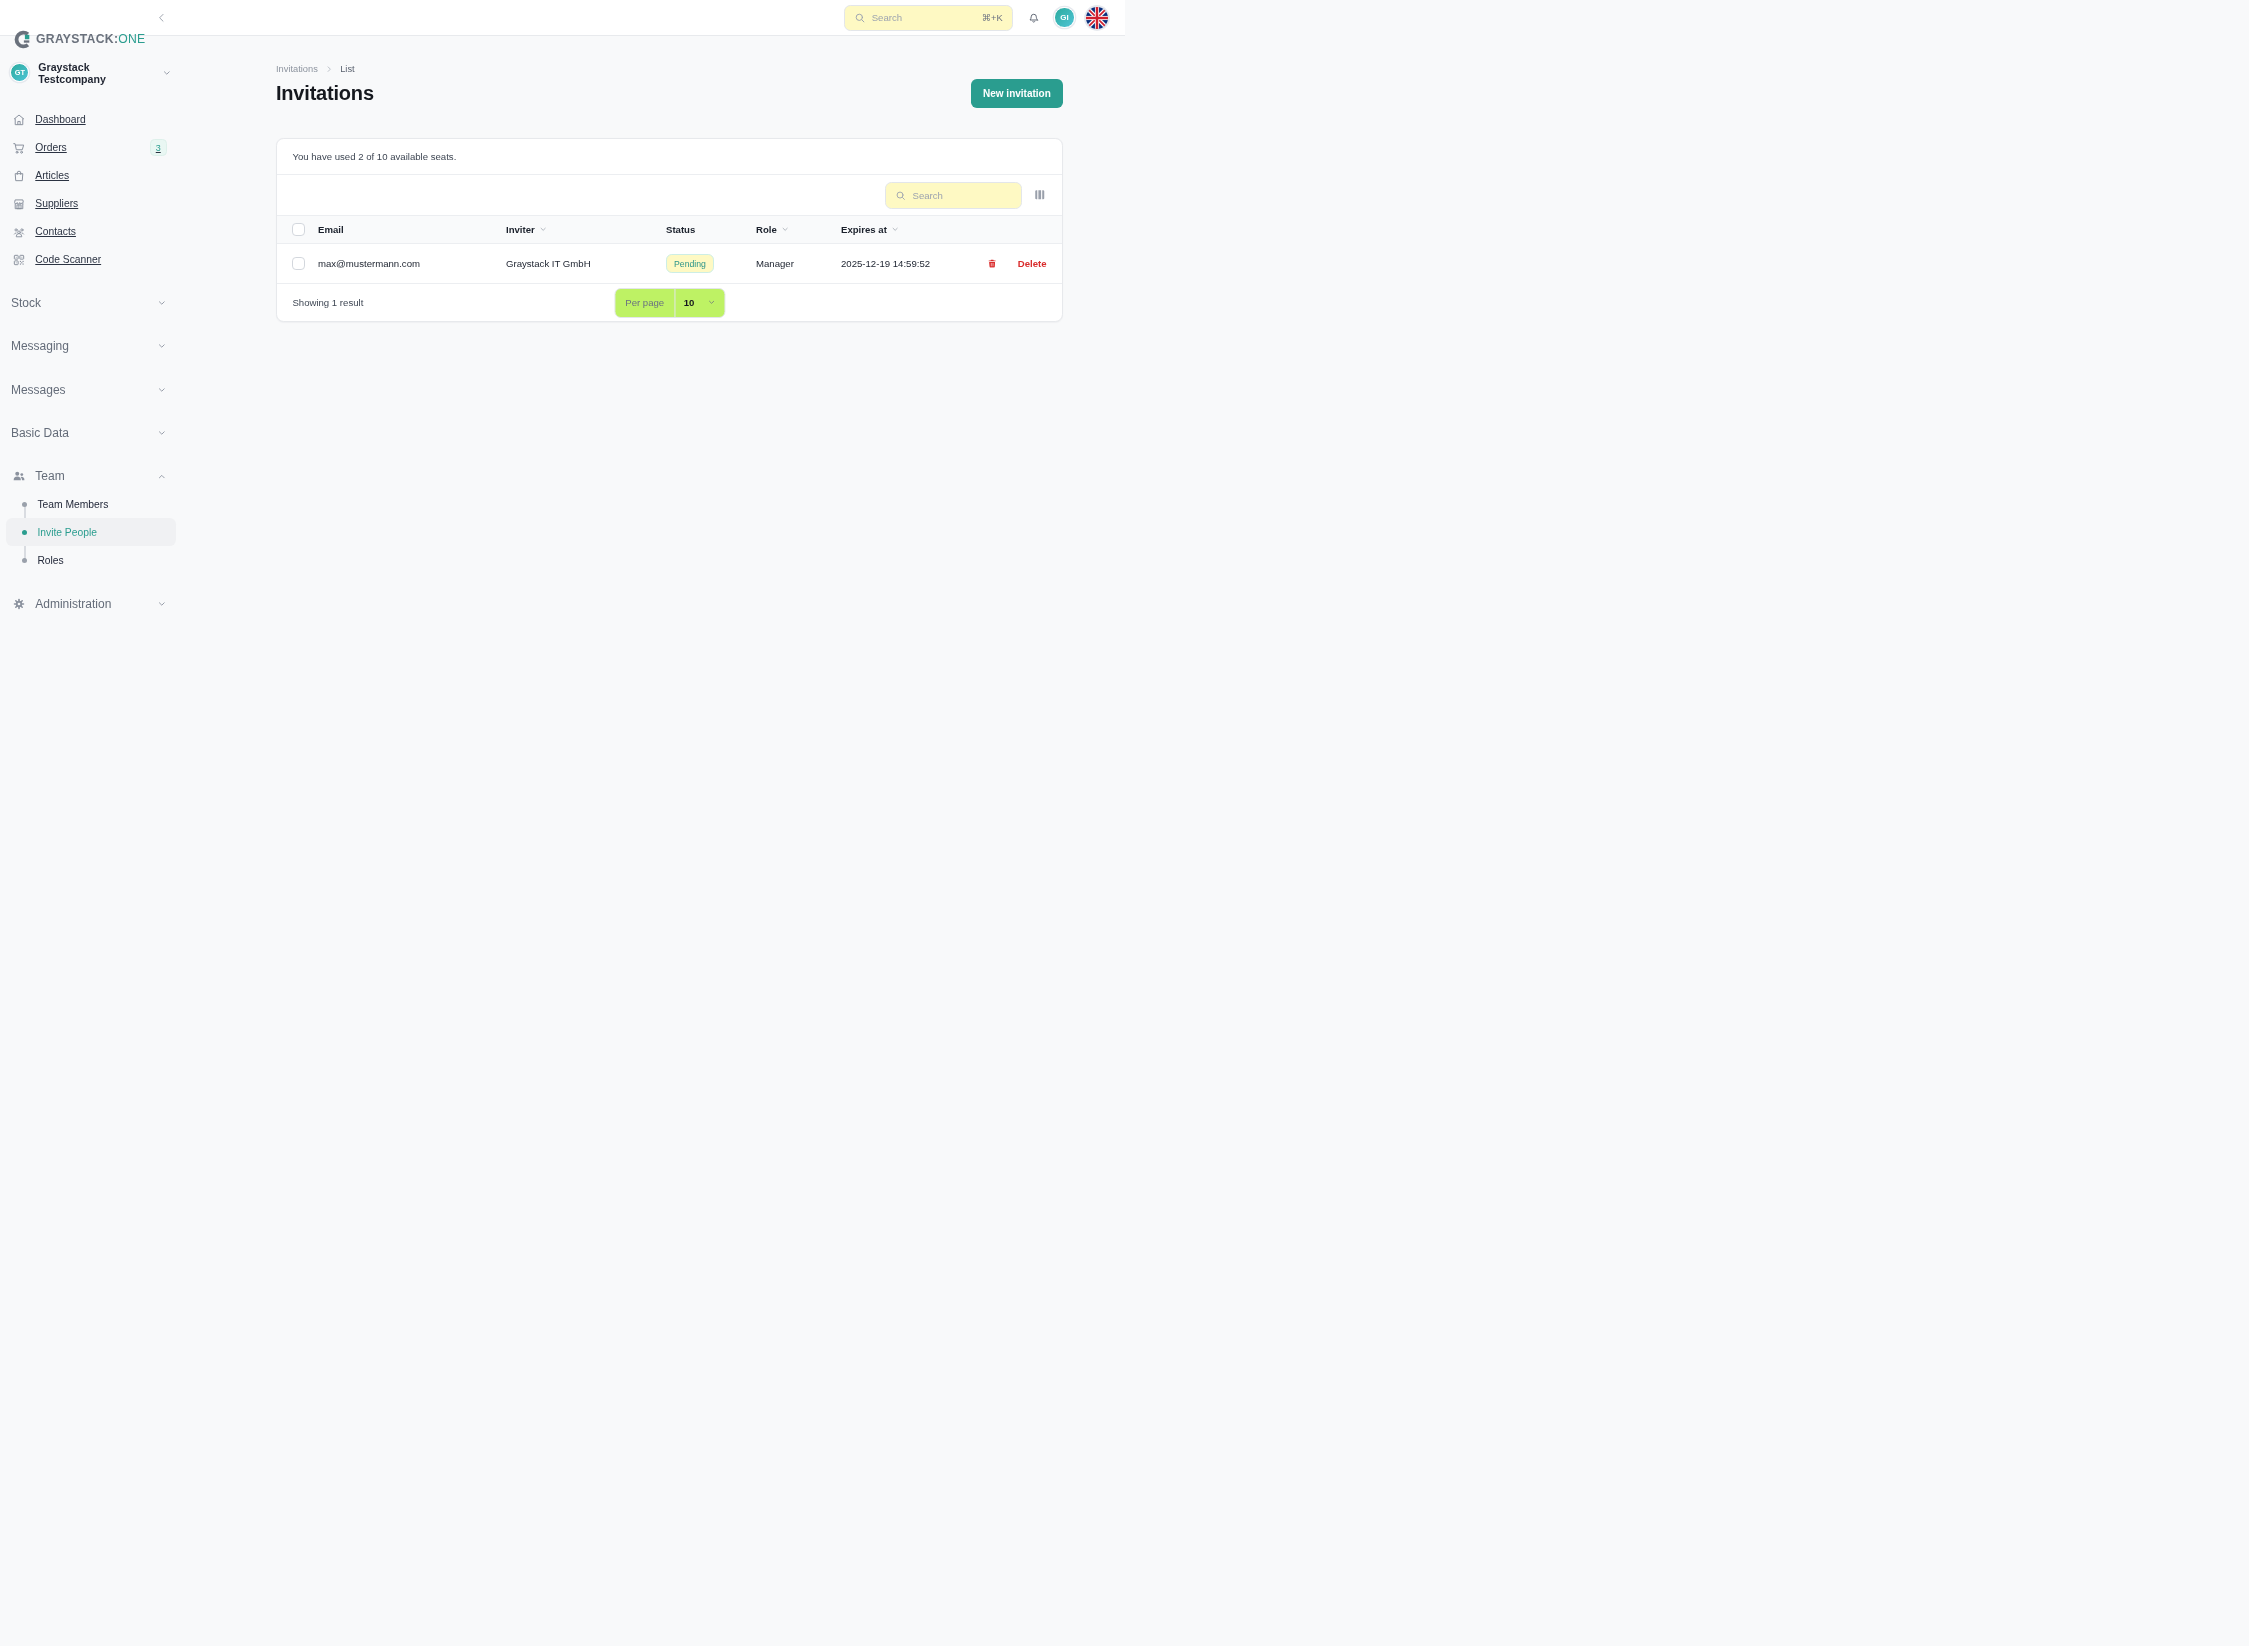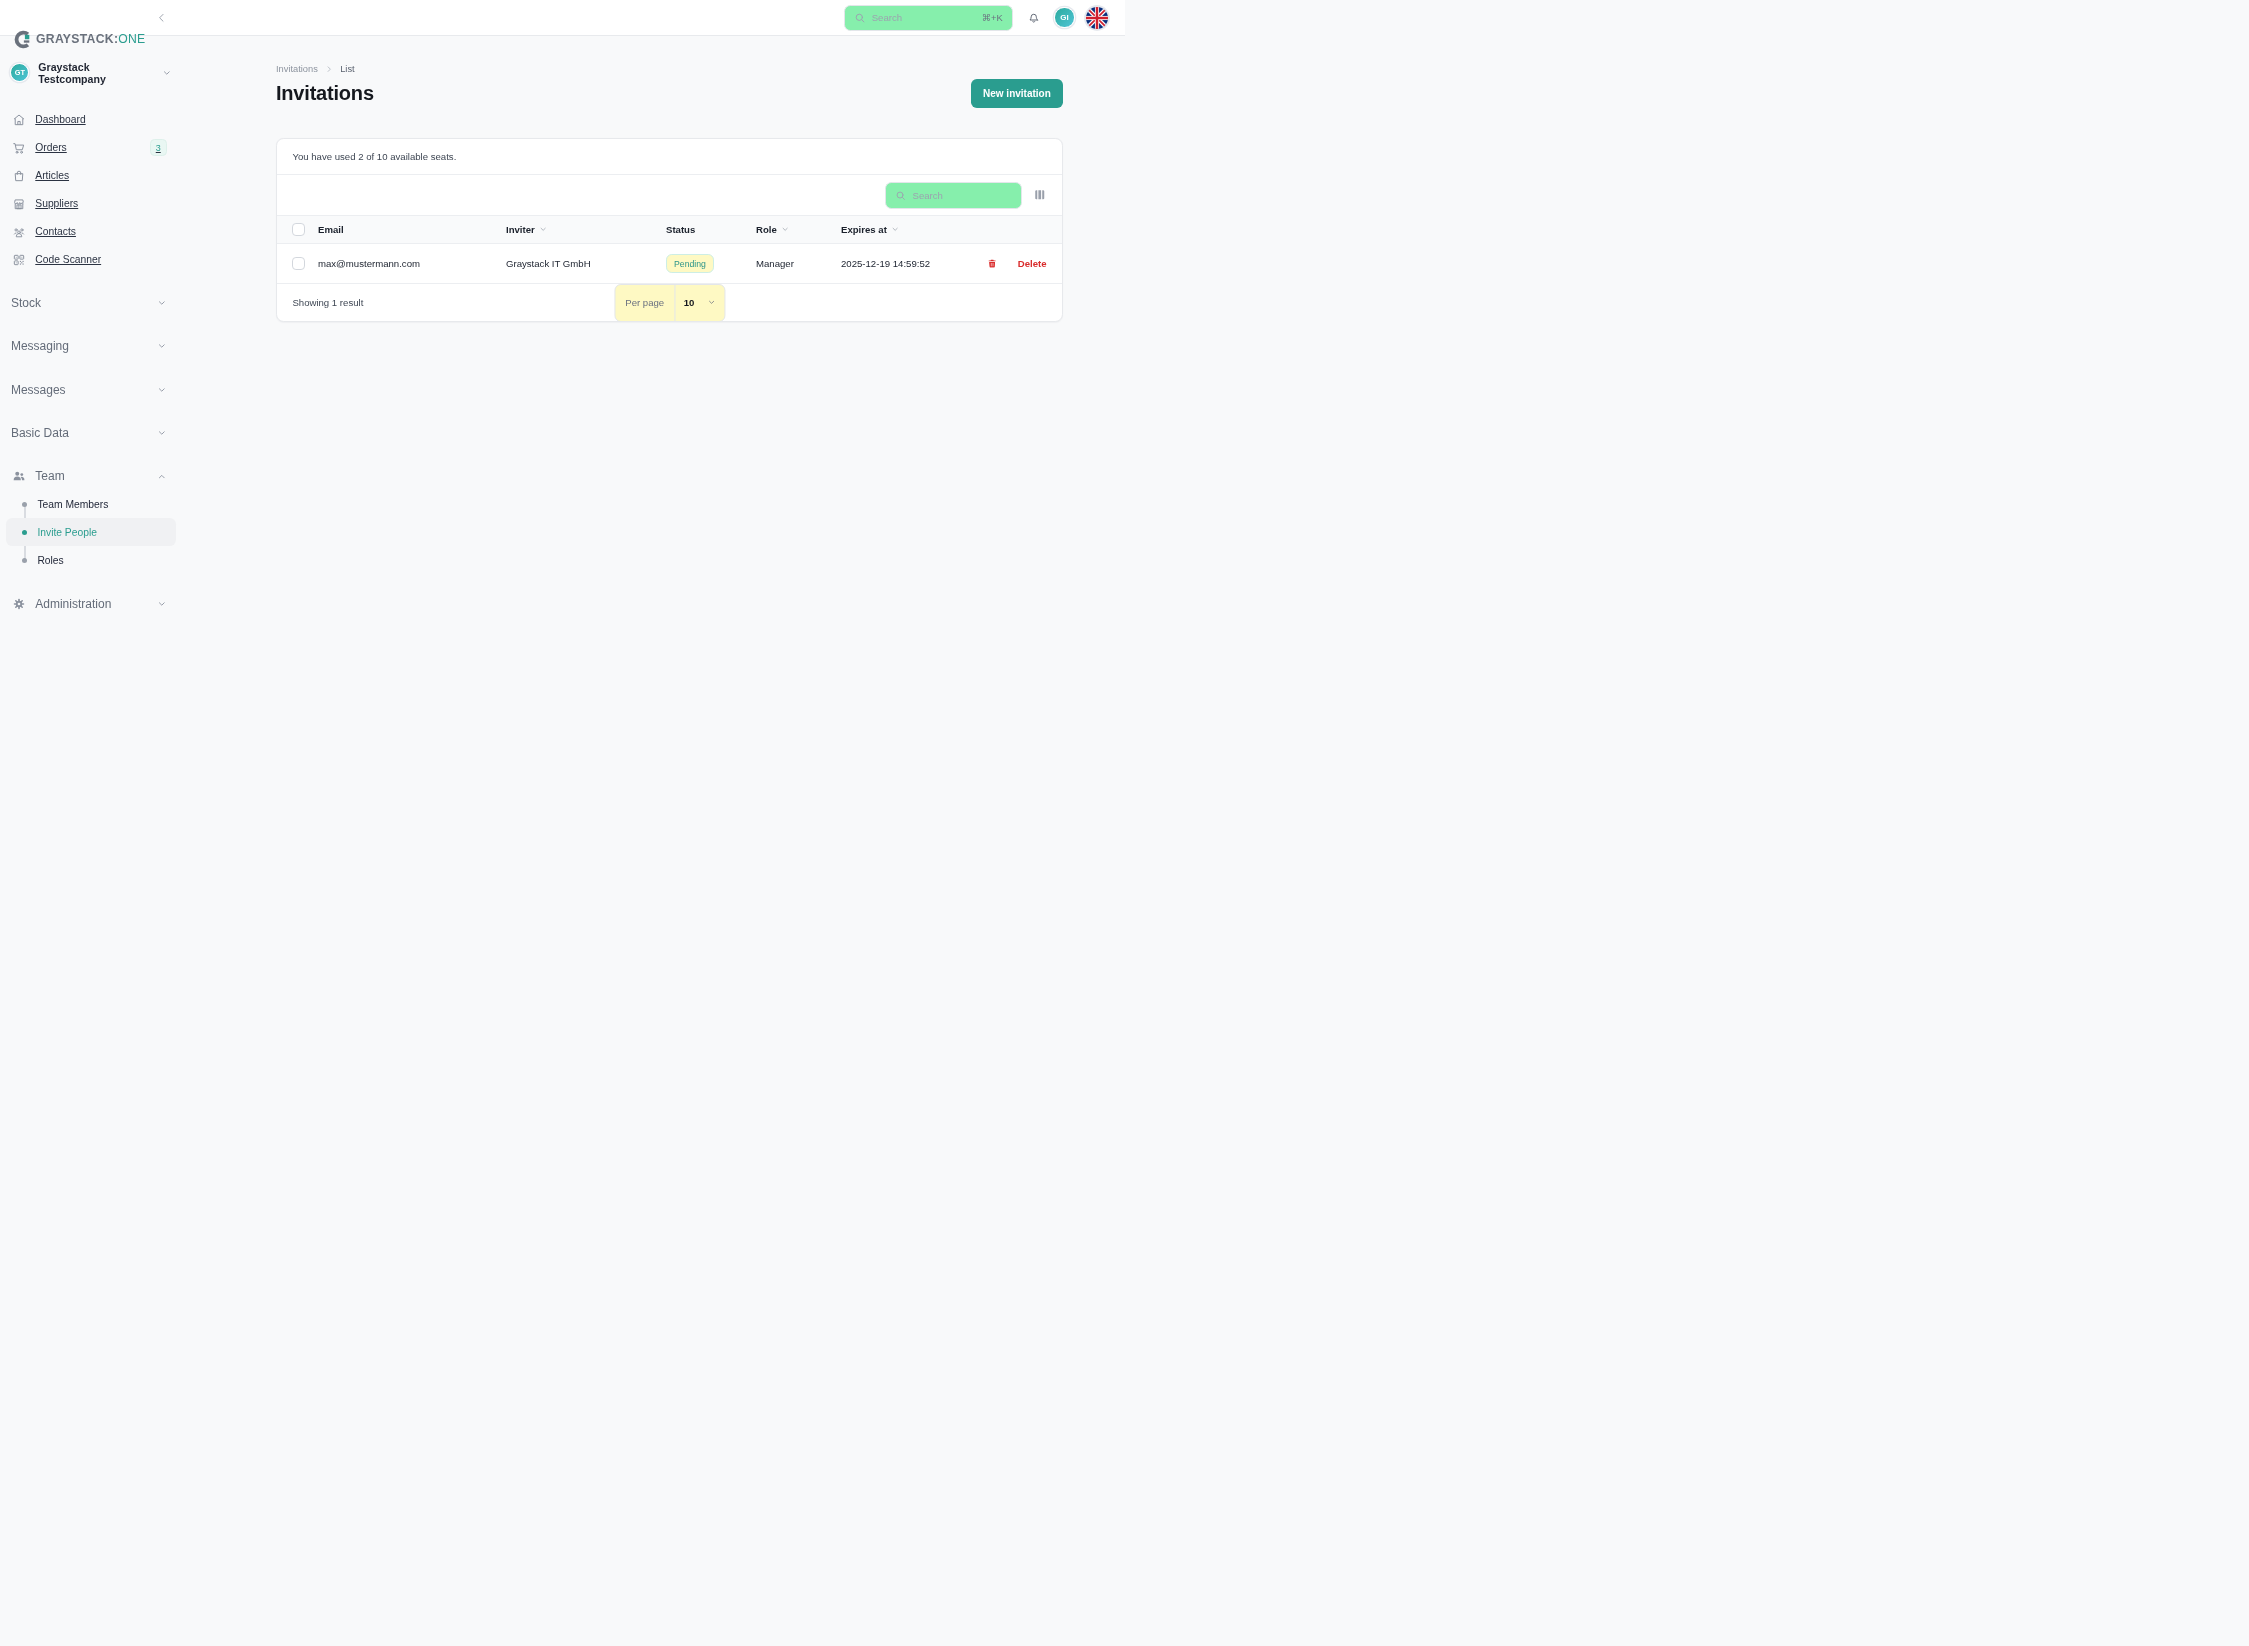"Search" .search-box { background: #86efac -> #fef9c3 }
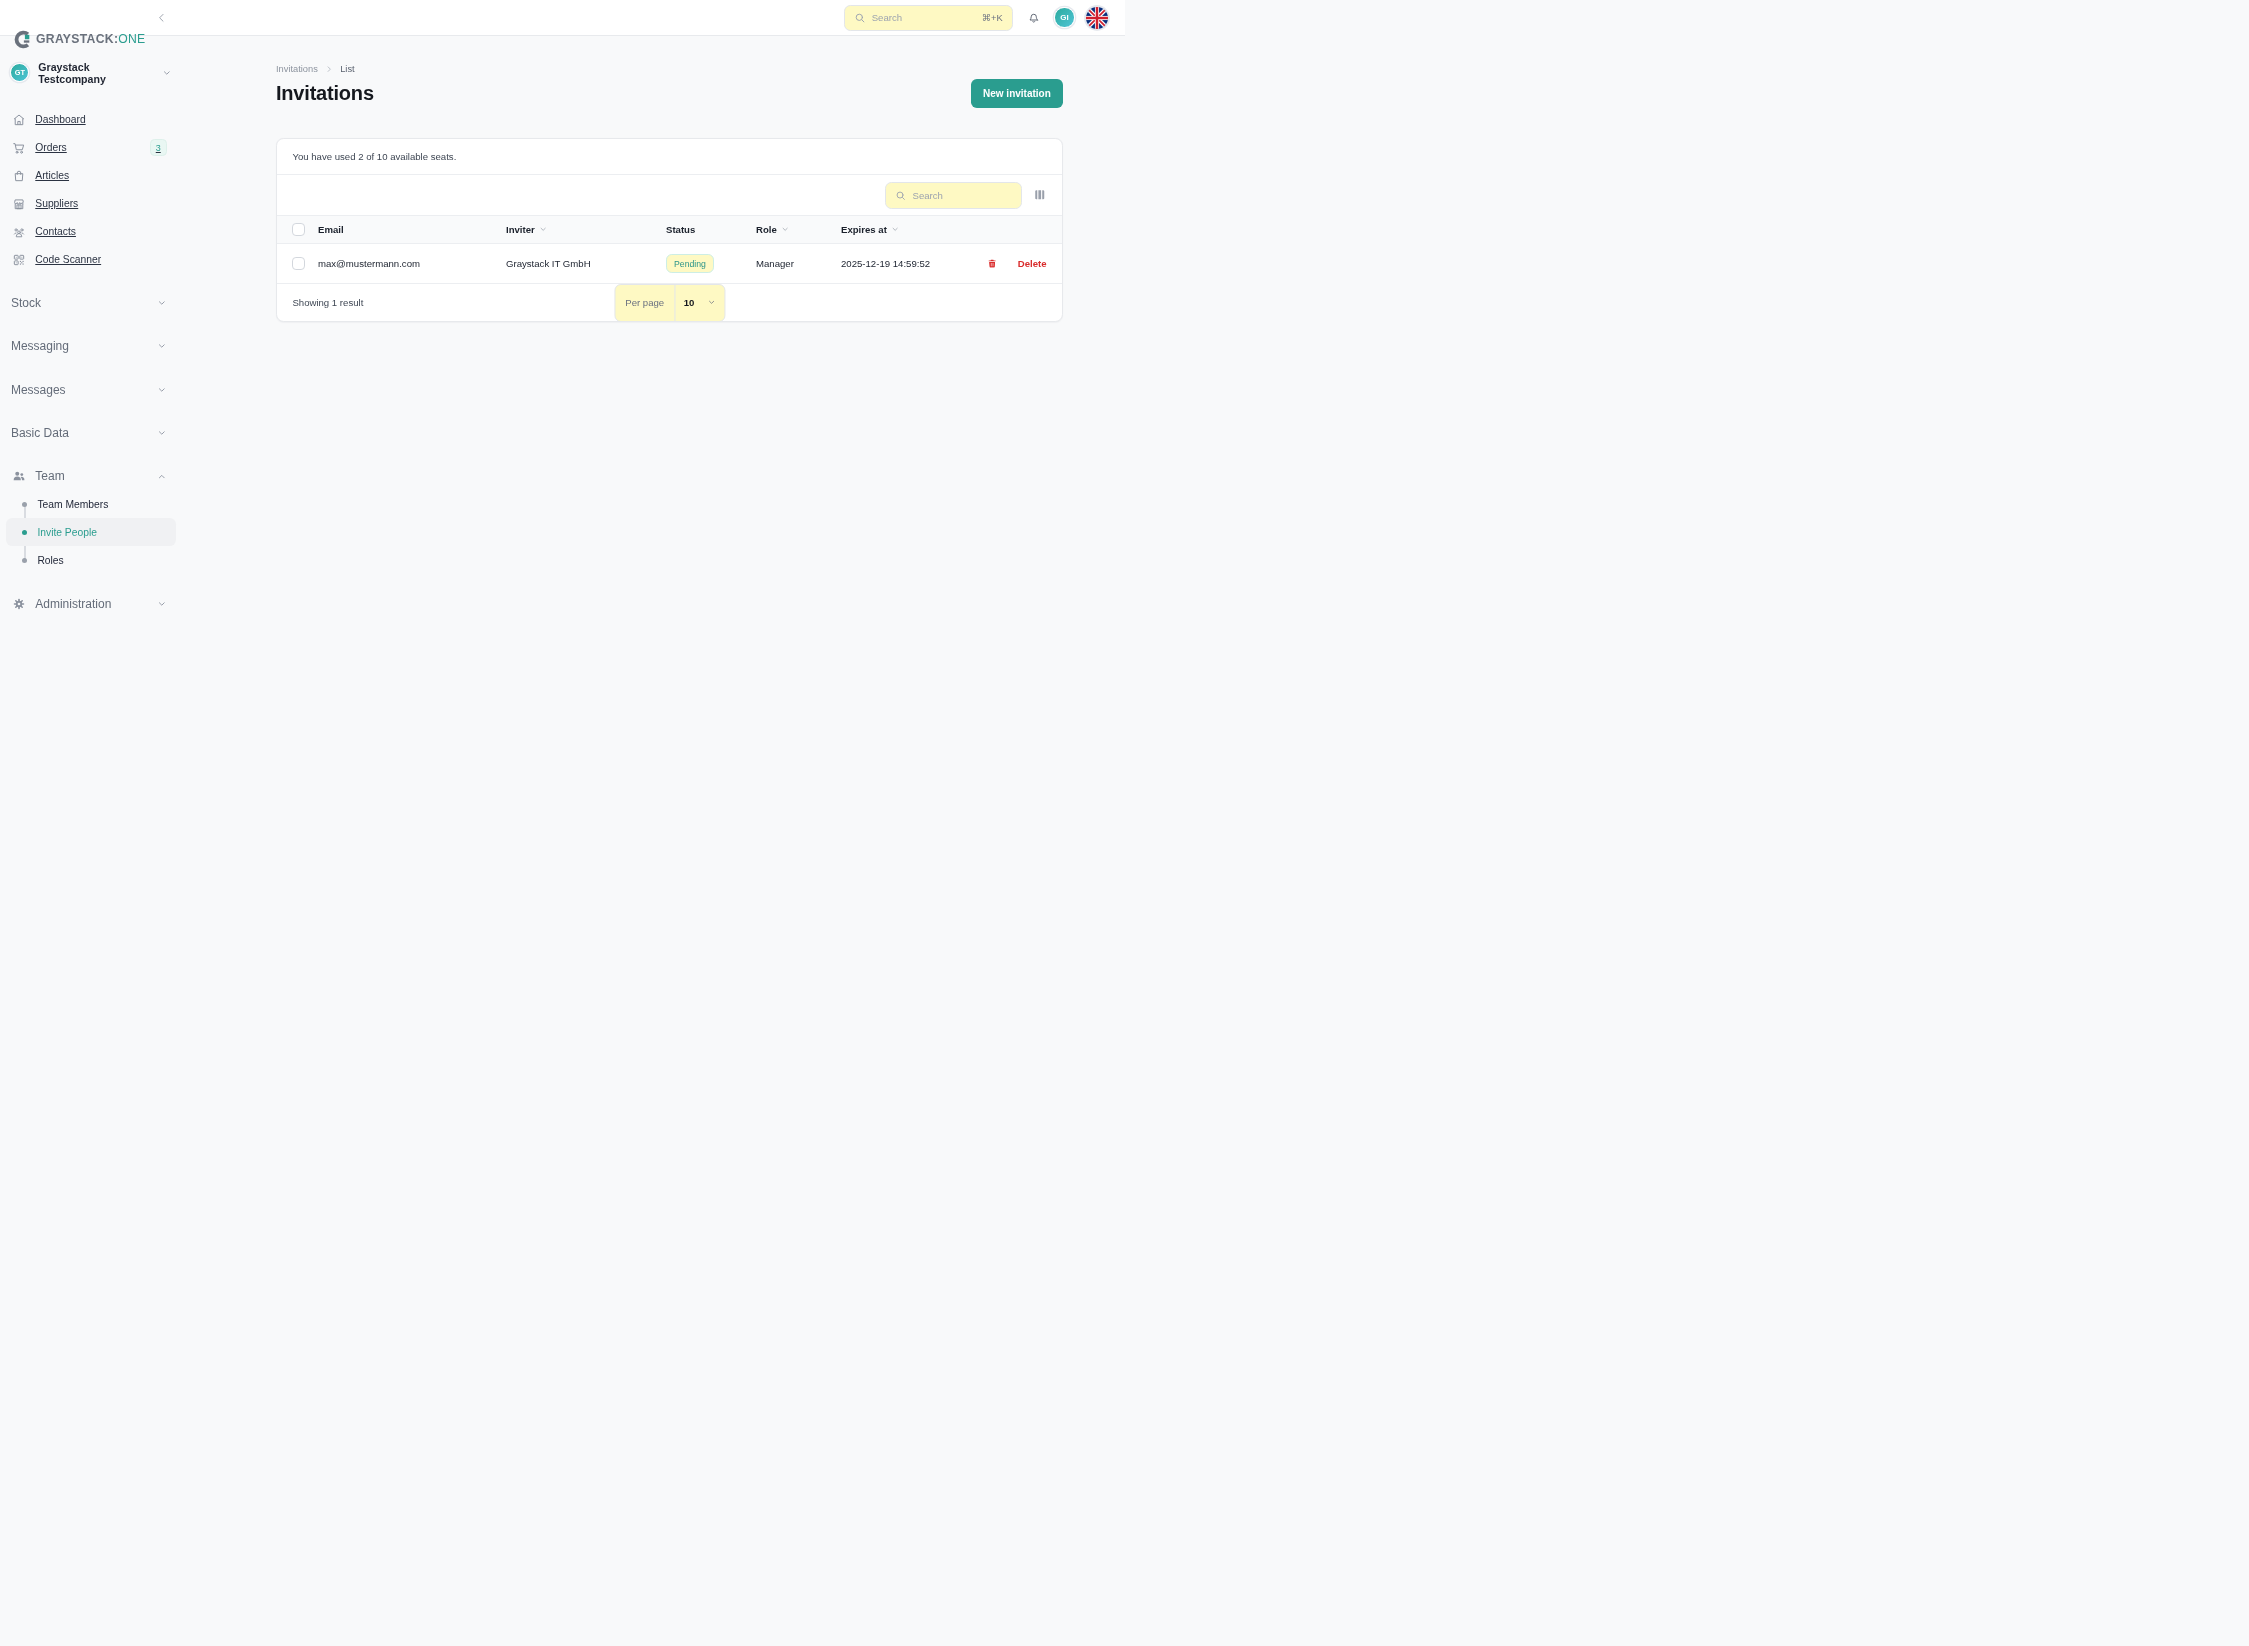"Per page" .pp-control { background: #fef9c3 -> #bef264; height: 38px -> 30px }
